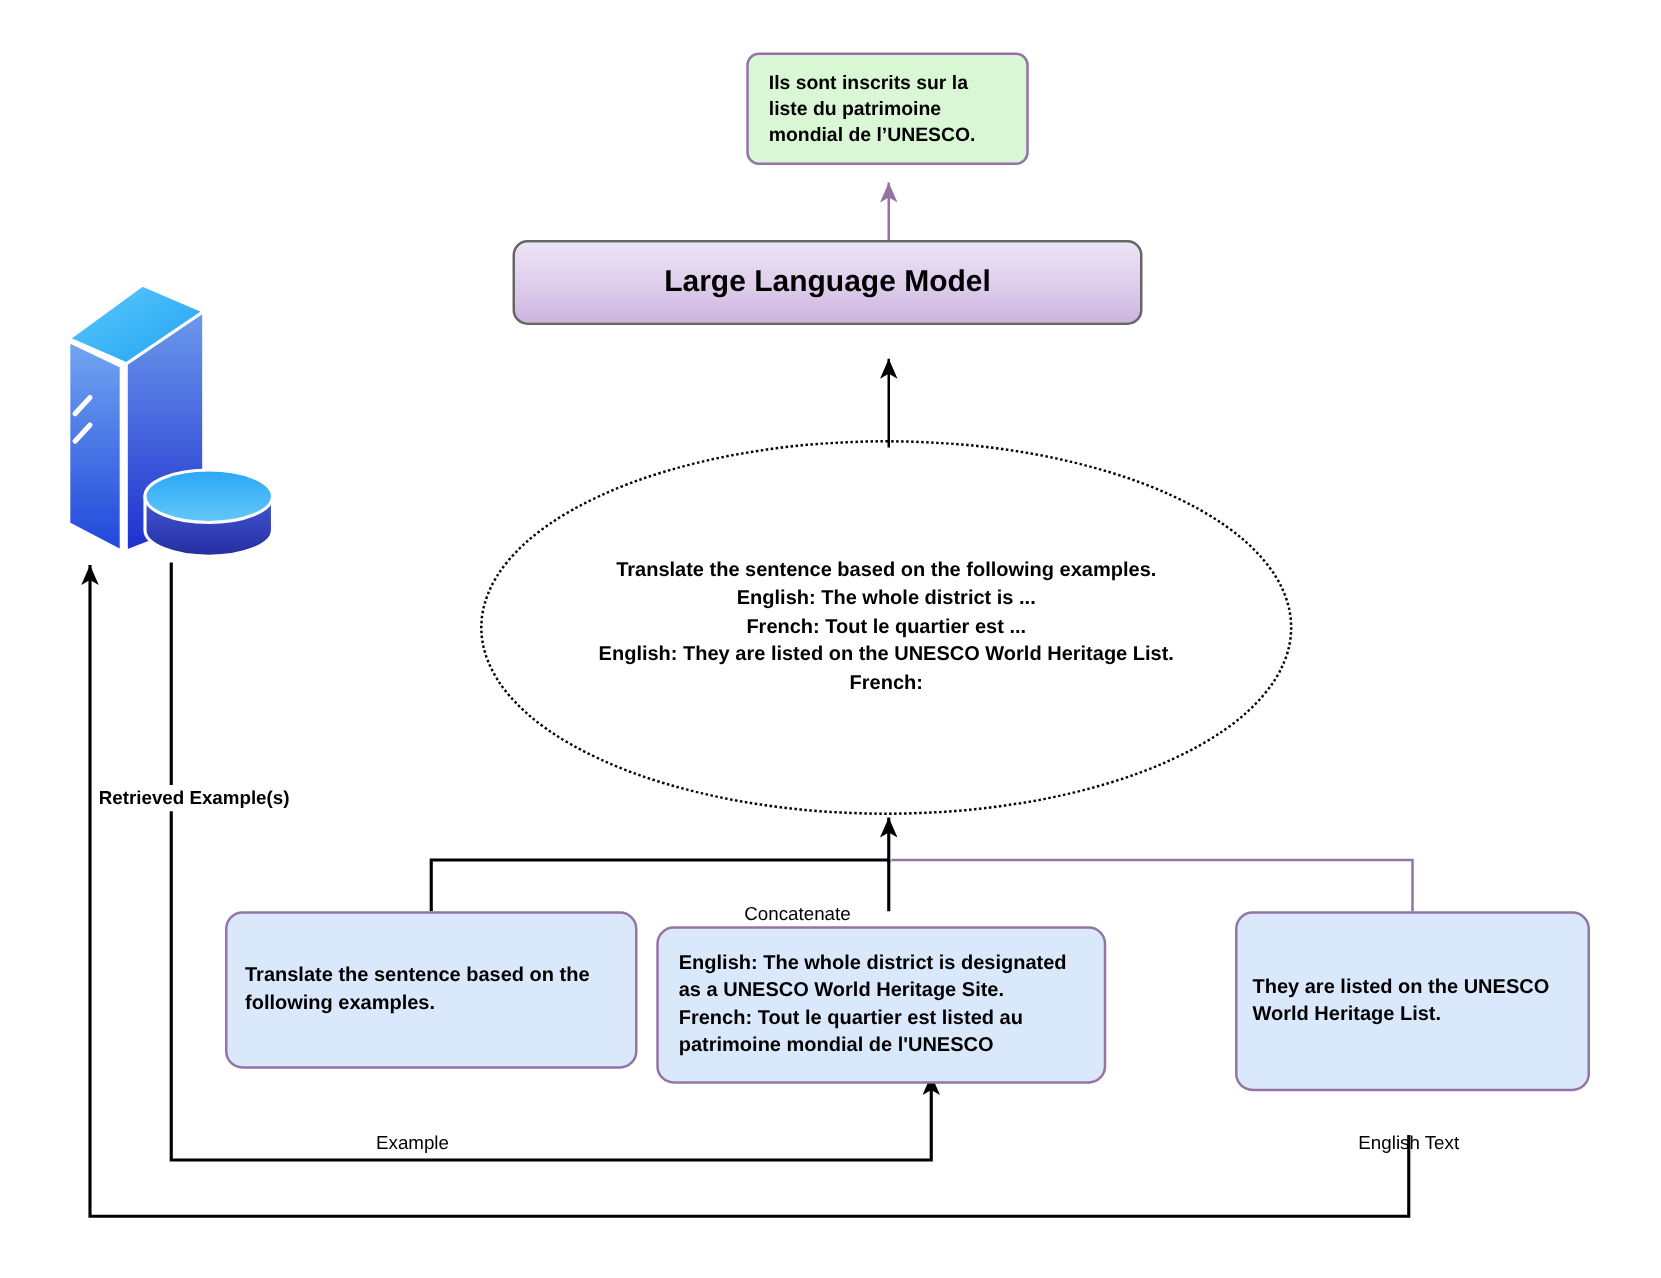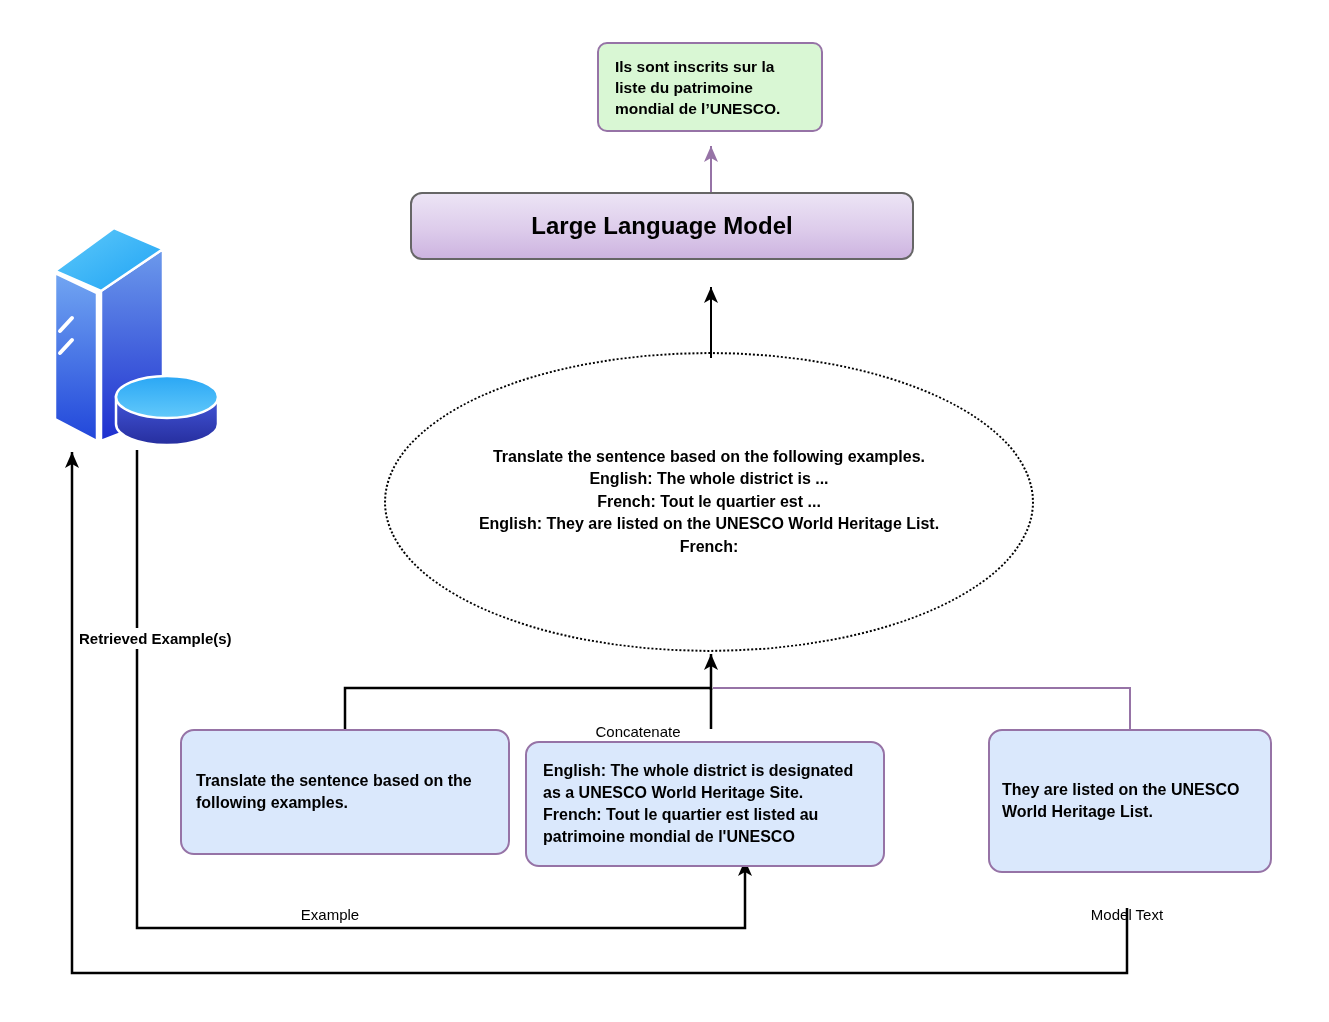"Model Text" div.lbl { text: Model -> English }
